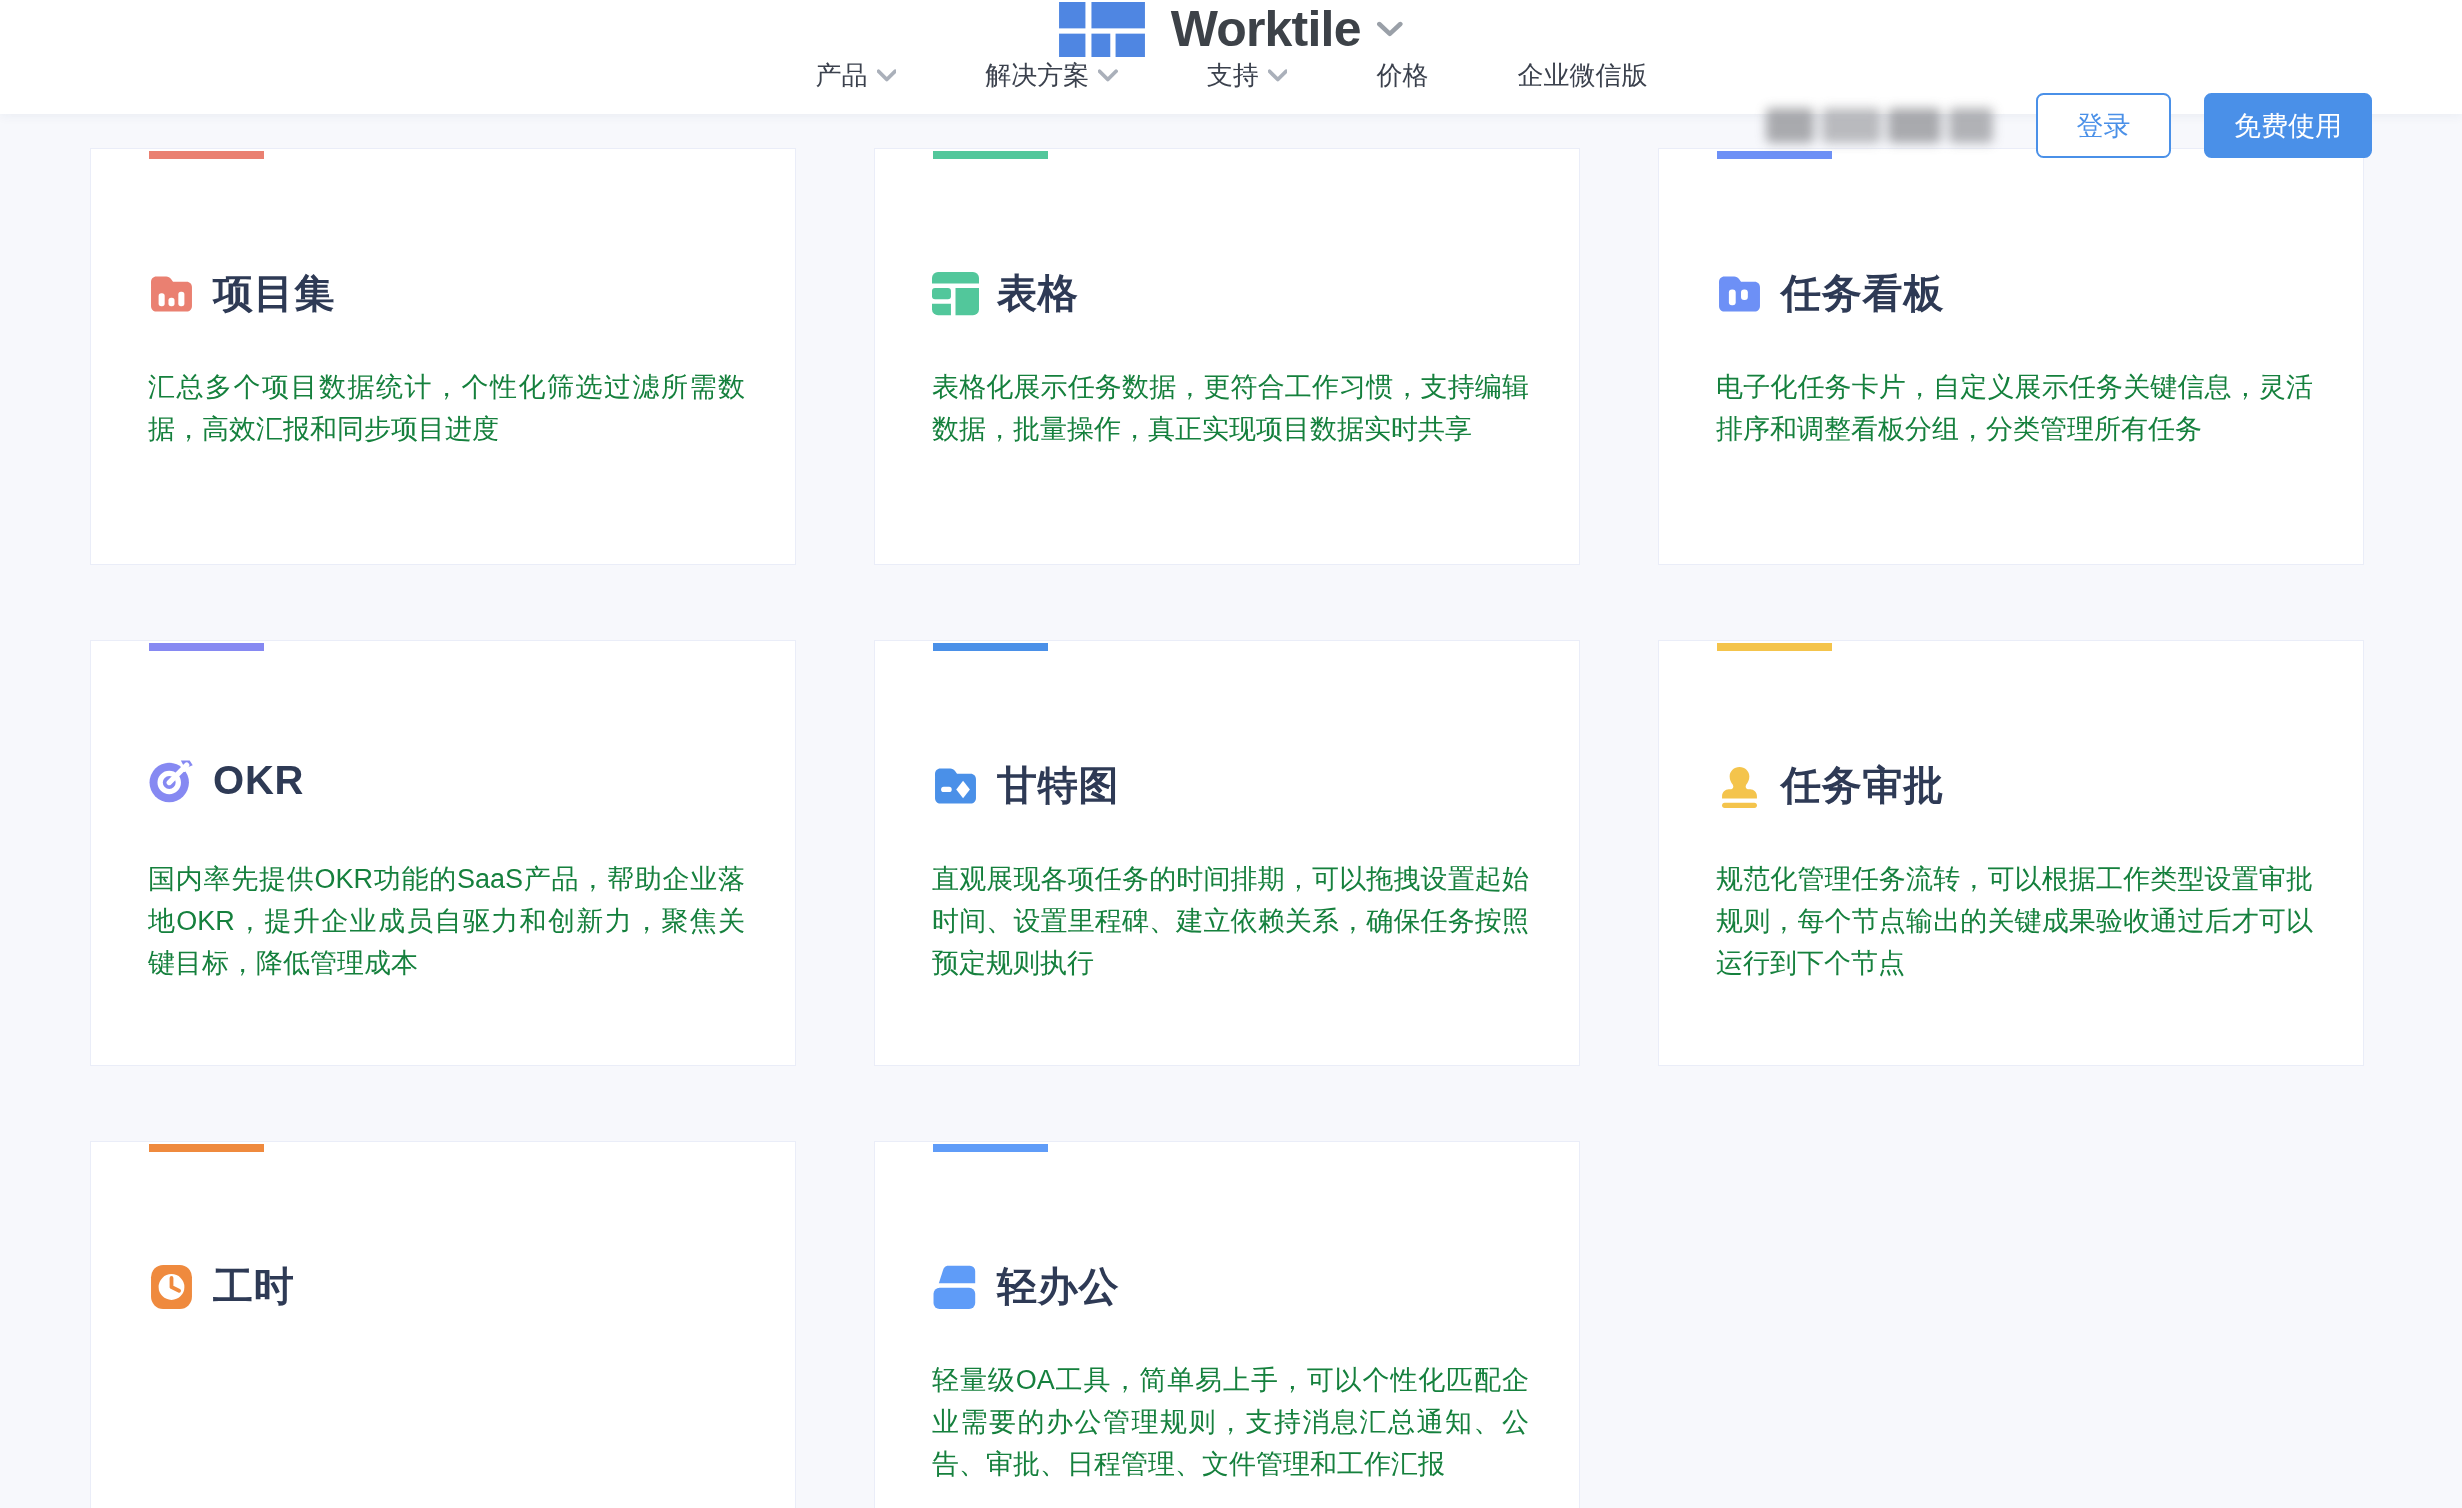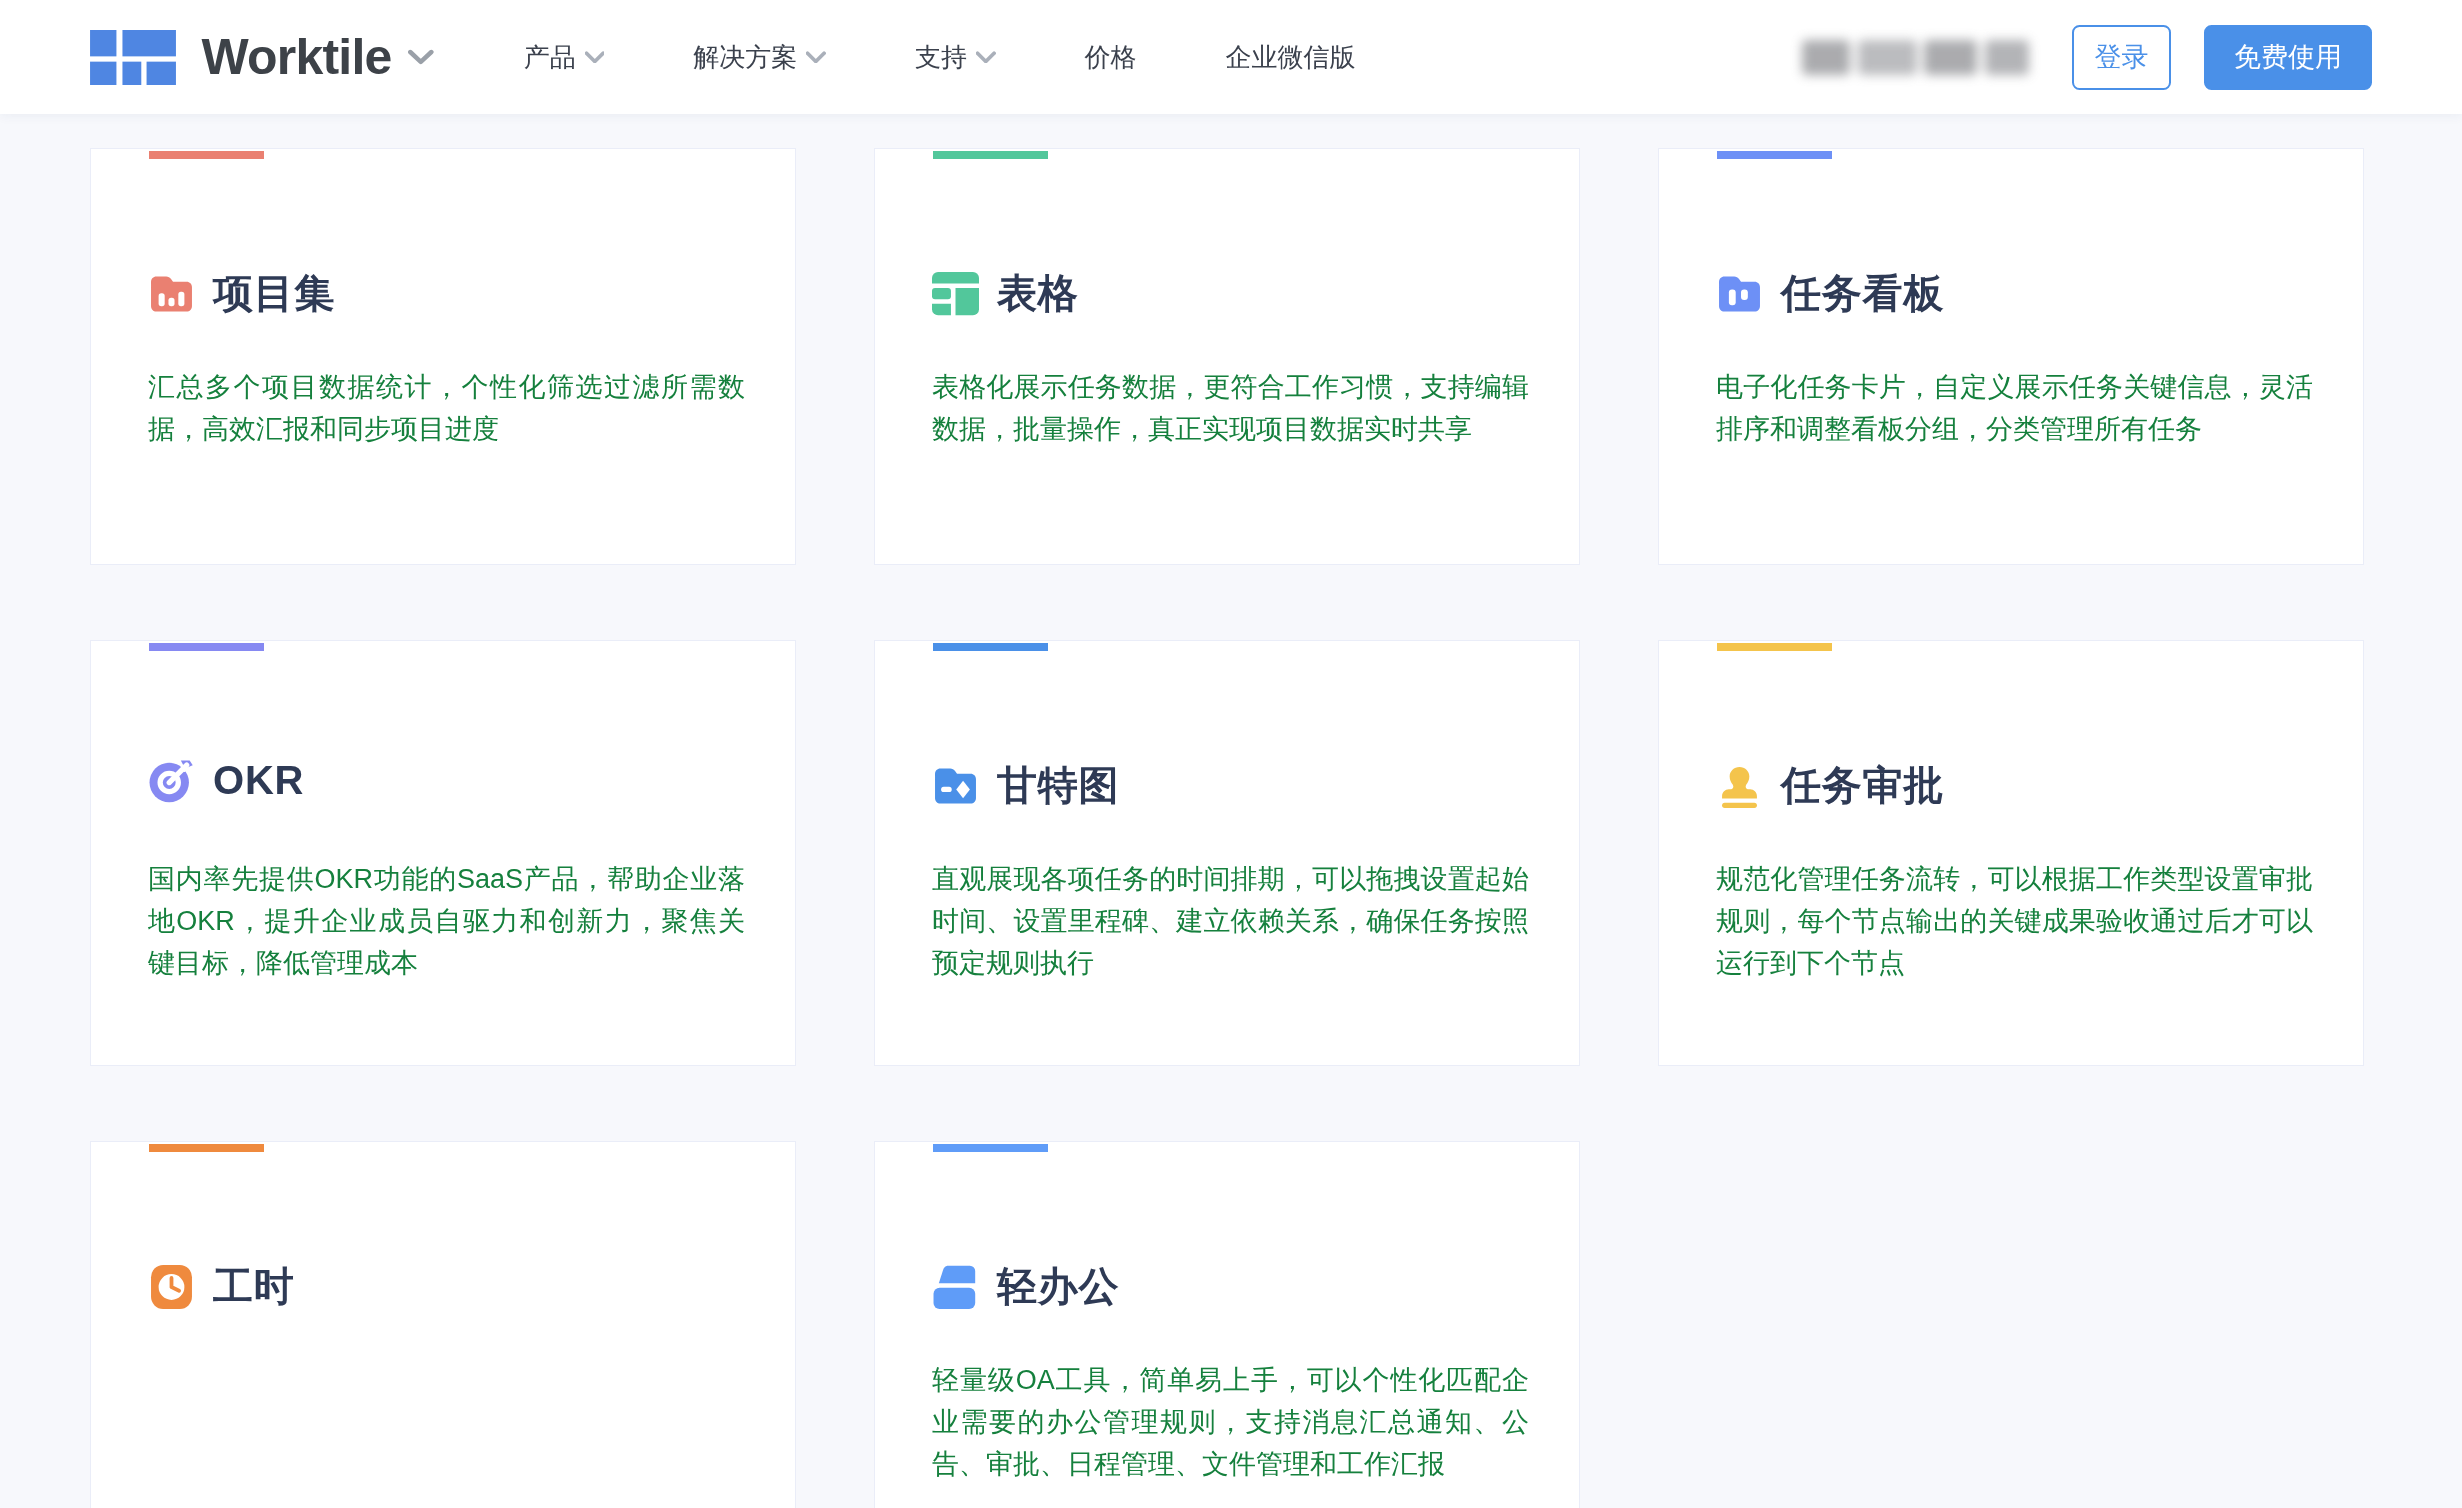"Worktile" .nav { flex-direction: none -> column }
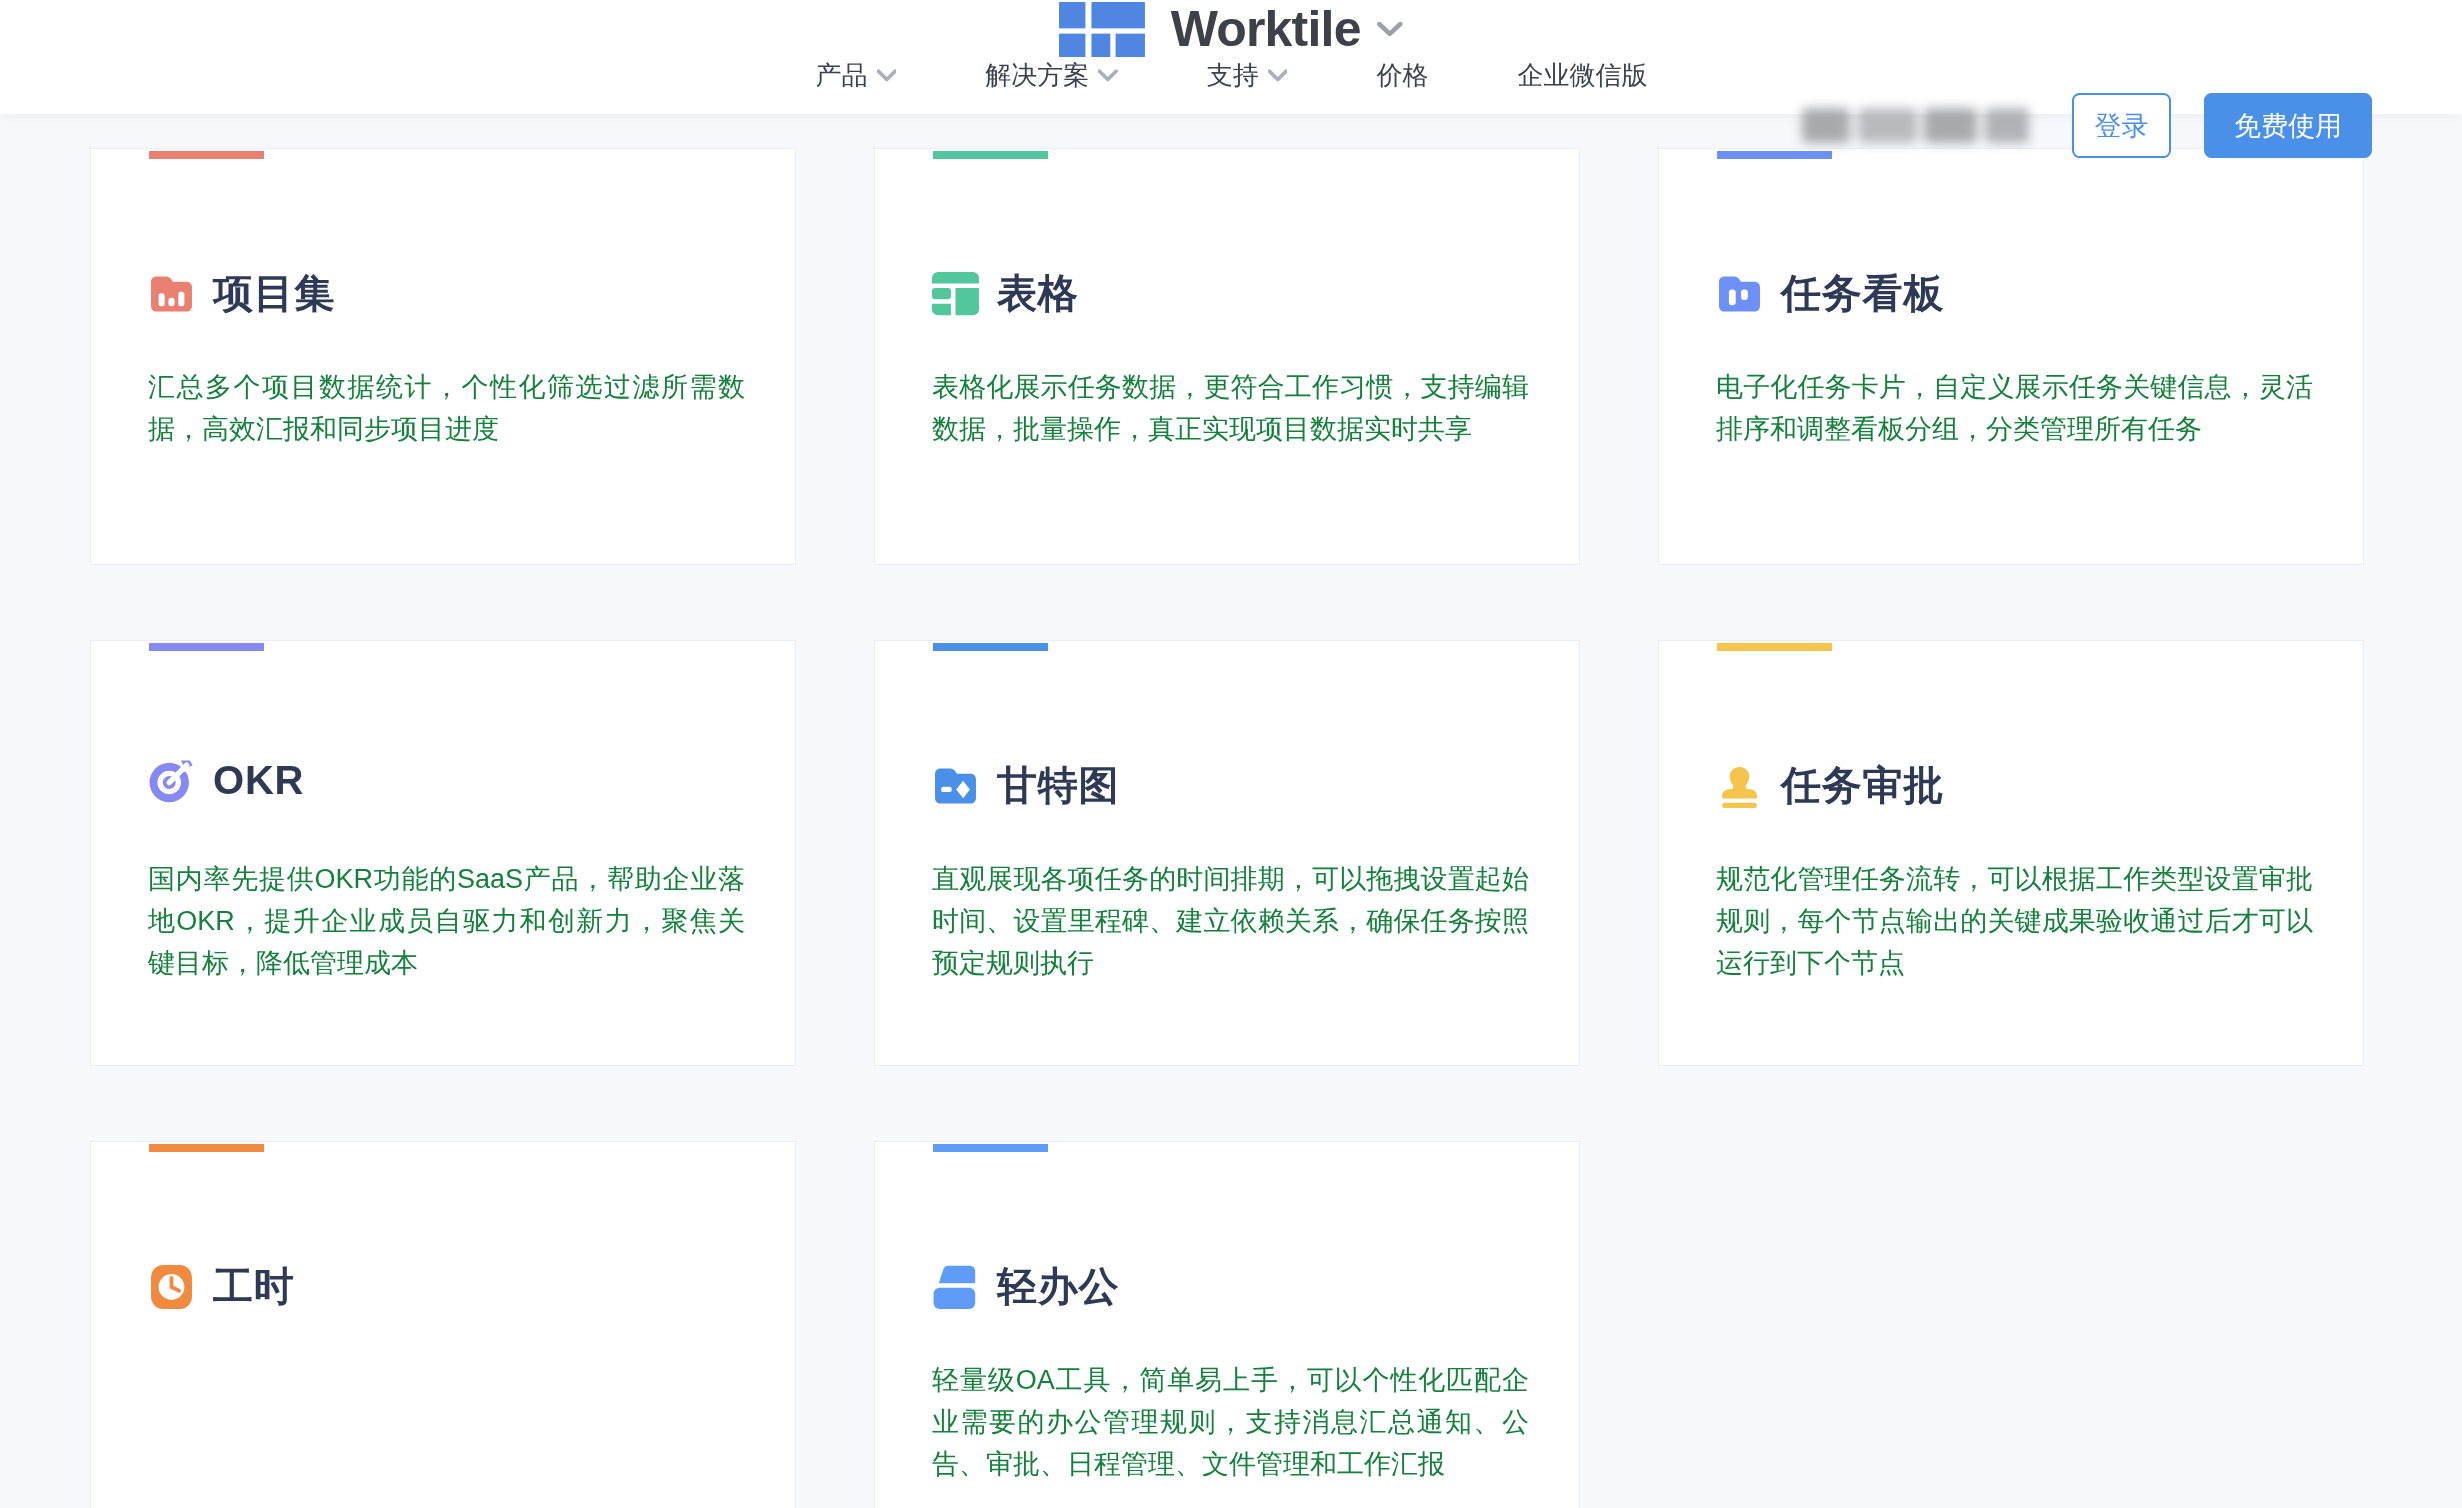"登录" .btn-login { width: 99px -> 135px }
